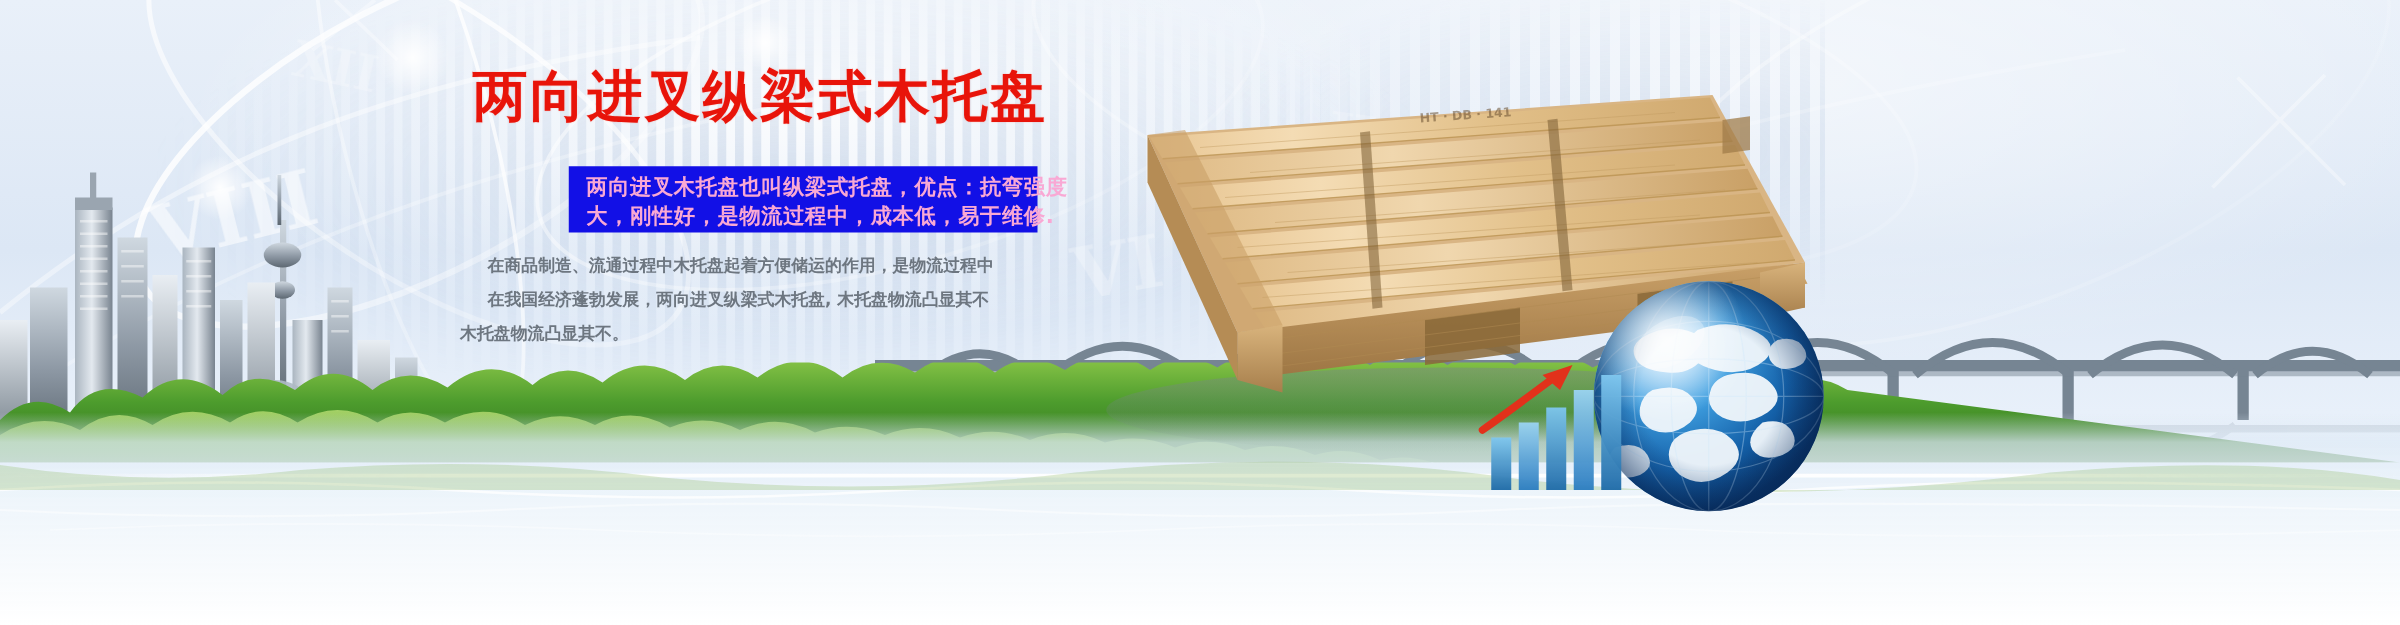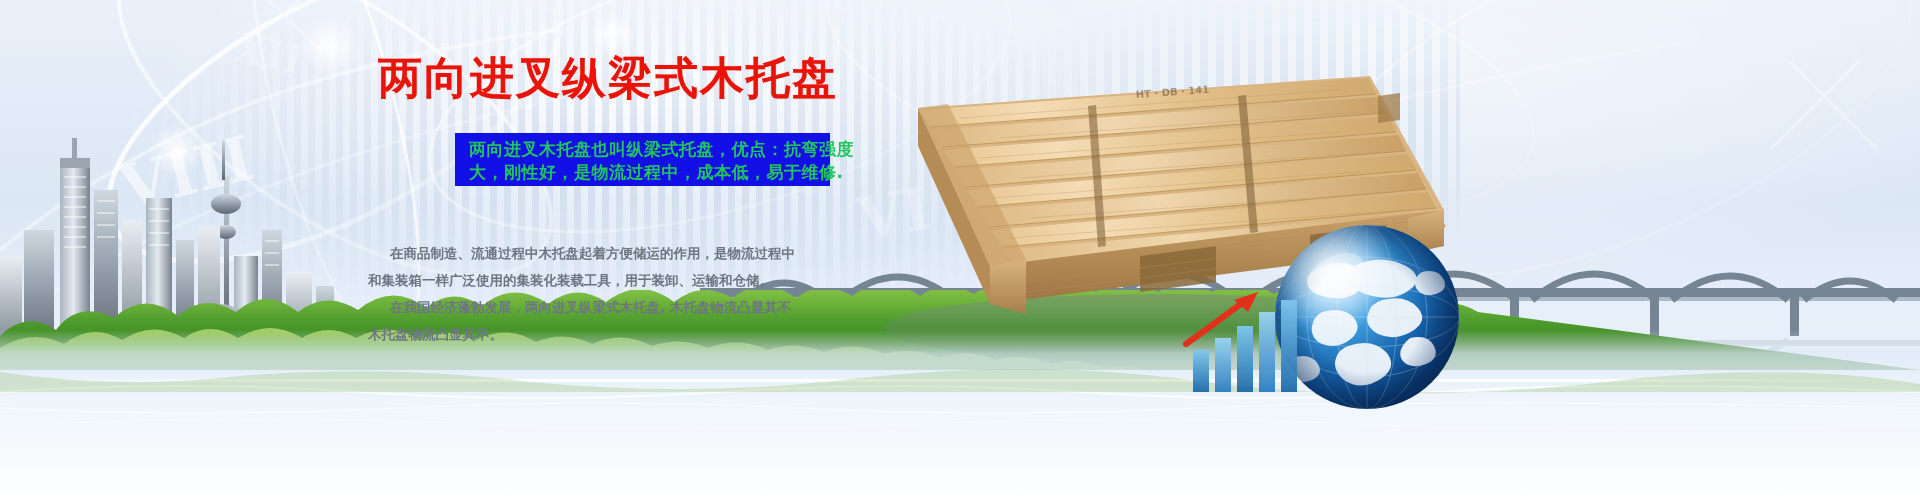"两向进叉木托盘也叫纵梁式托盘，优点：抗弯强度" .bluebox .line { color: #22c55e -> #f9a8d4 }
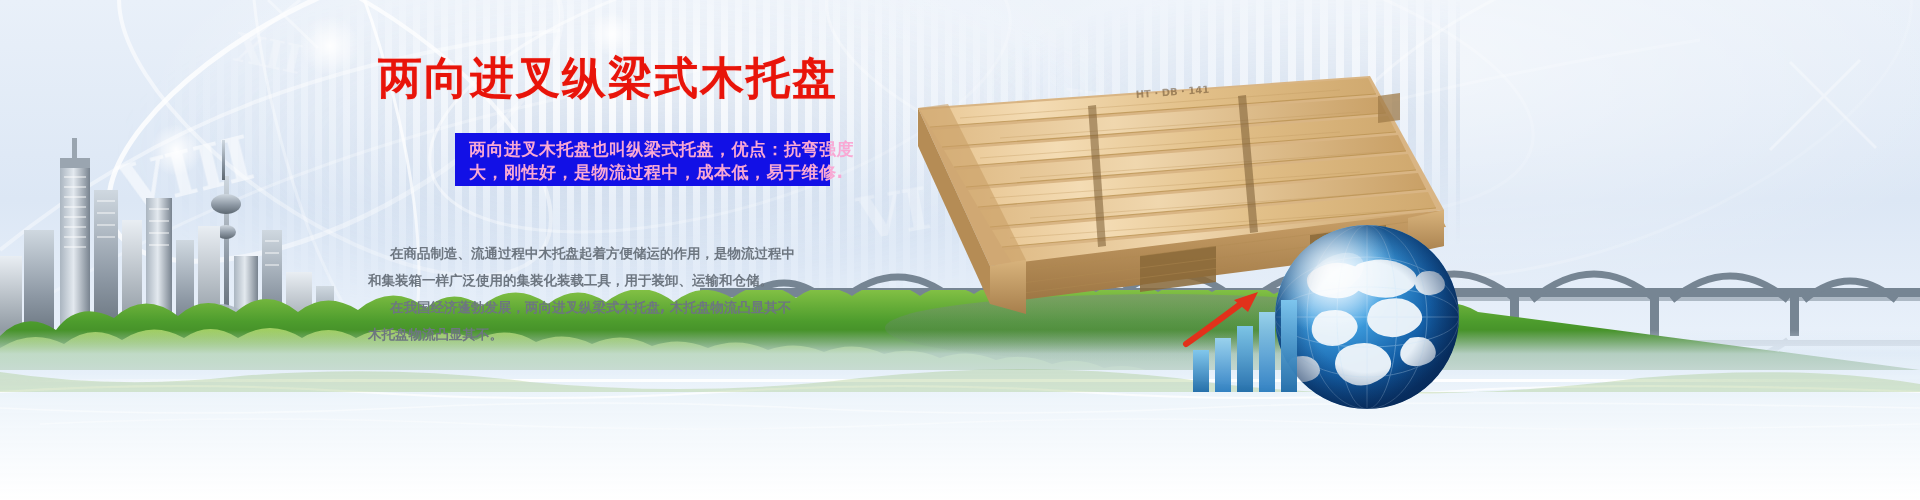"在商品制造、流通过程中木托盘起着方便储运的作用，是物流过程中" .para { margin-top: 40px -> none }
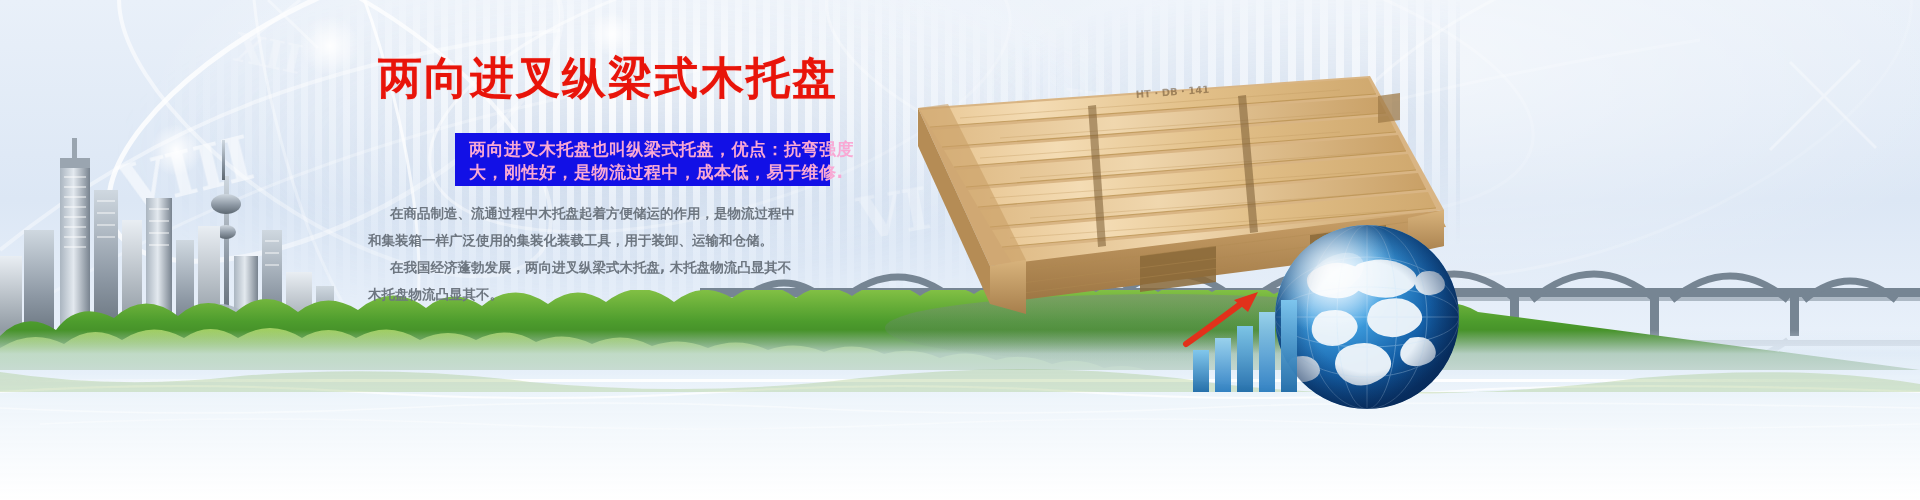"和集装箱一样广泛使用的集装化装载工具，用于装卸、运输和仓储。" p { html: <p>和集装箱一样广泛使用的集装化装载工具，用于装卸、运输和仓储。</p> -> none }
